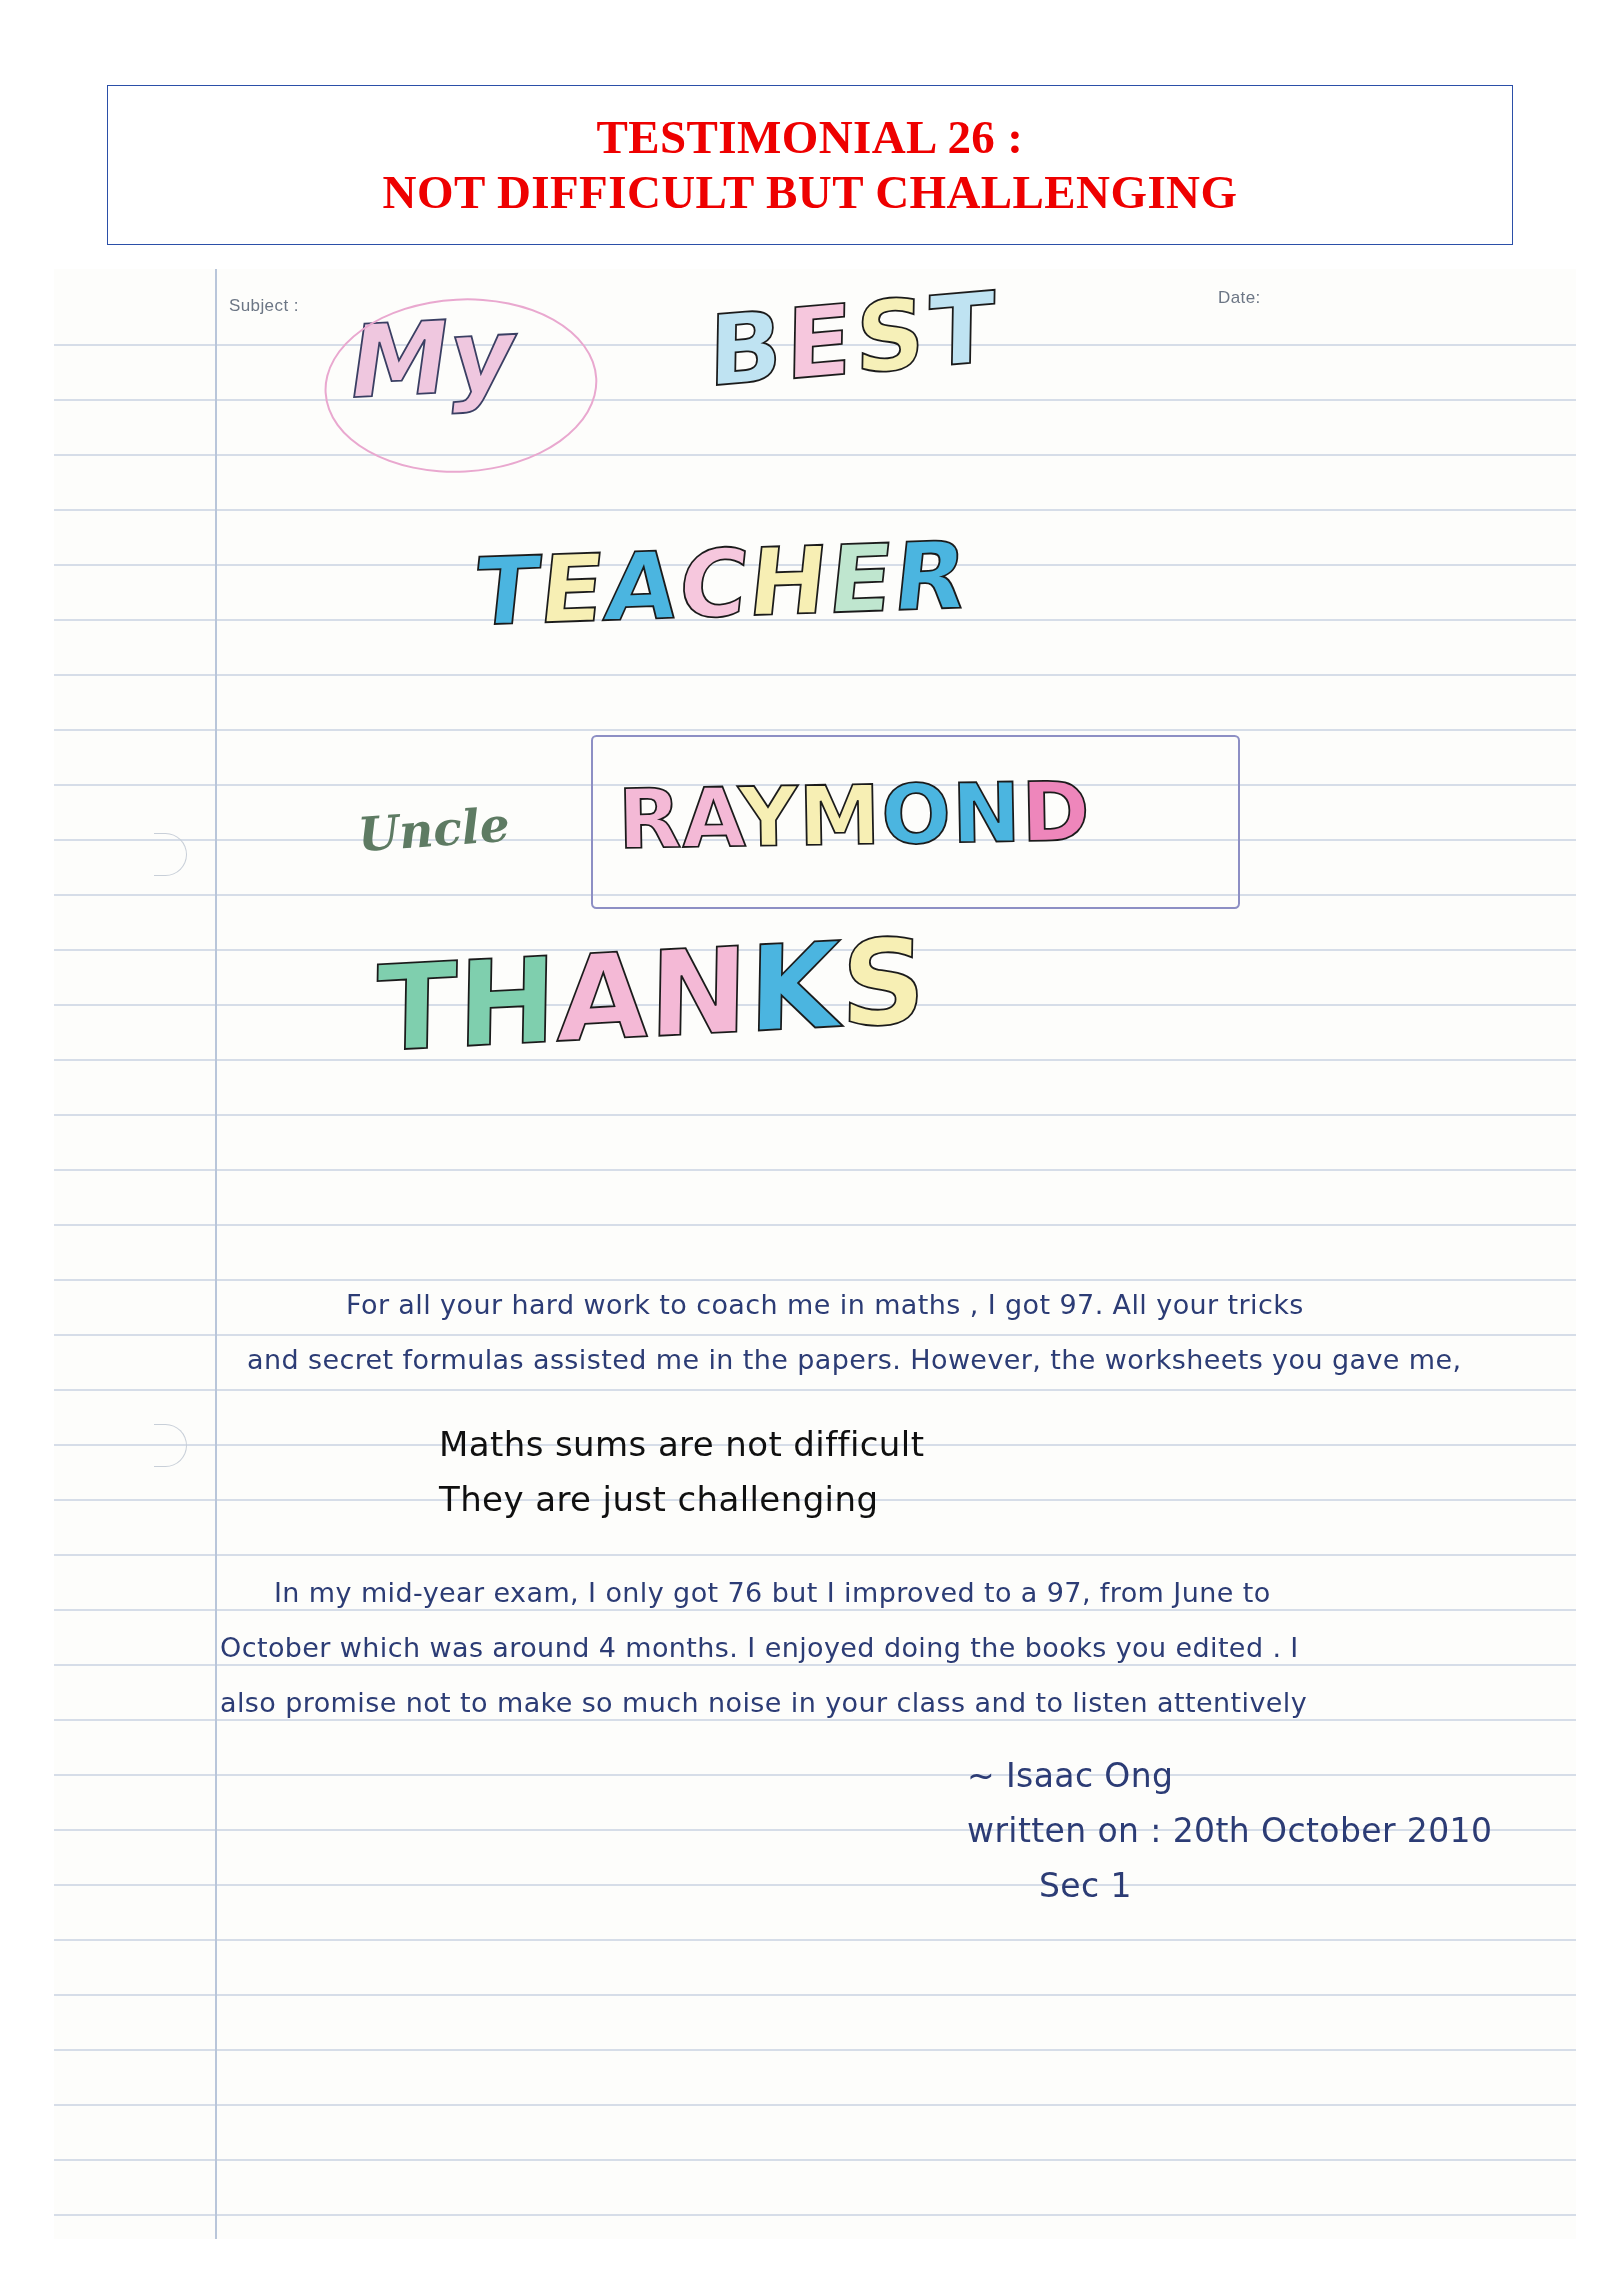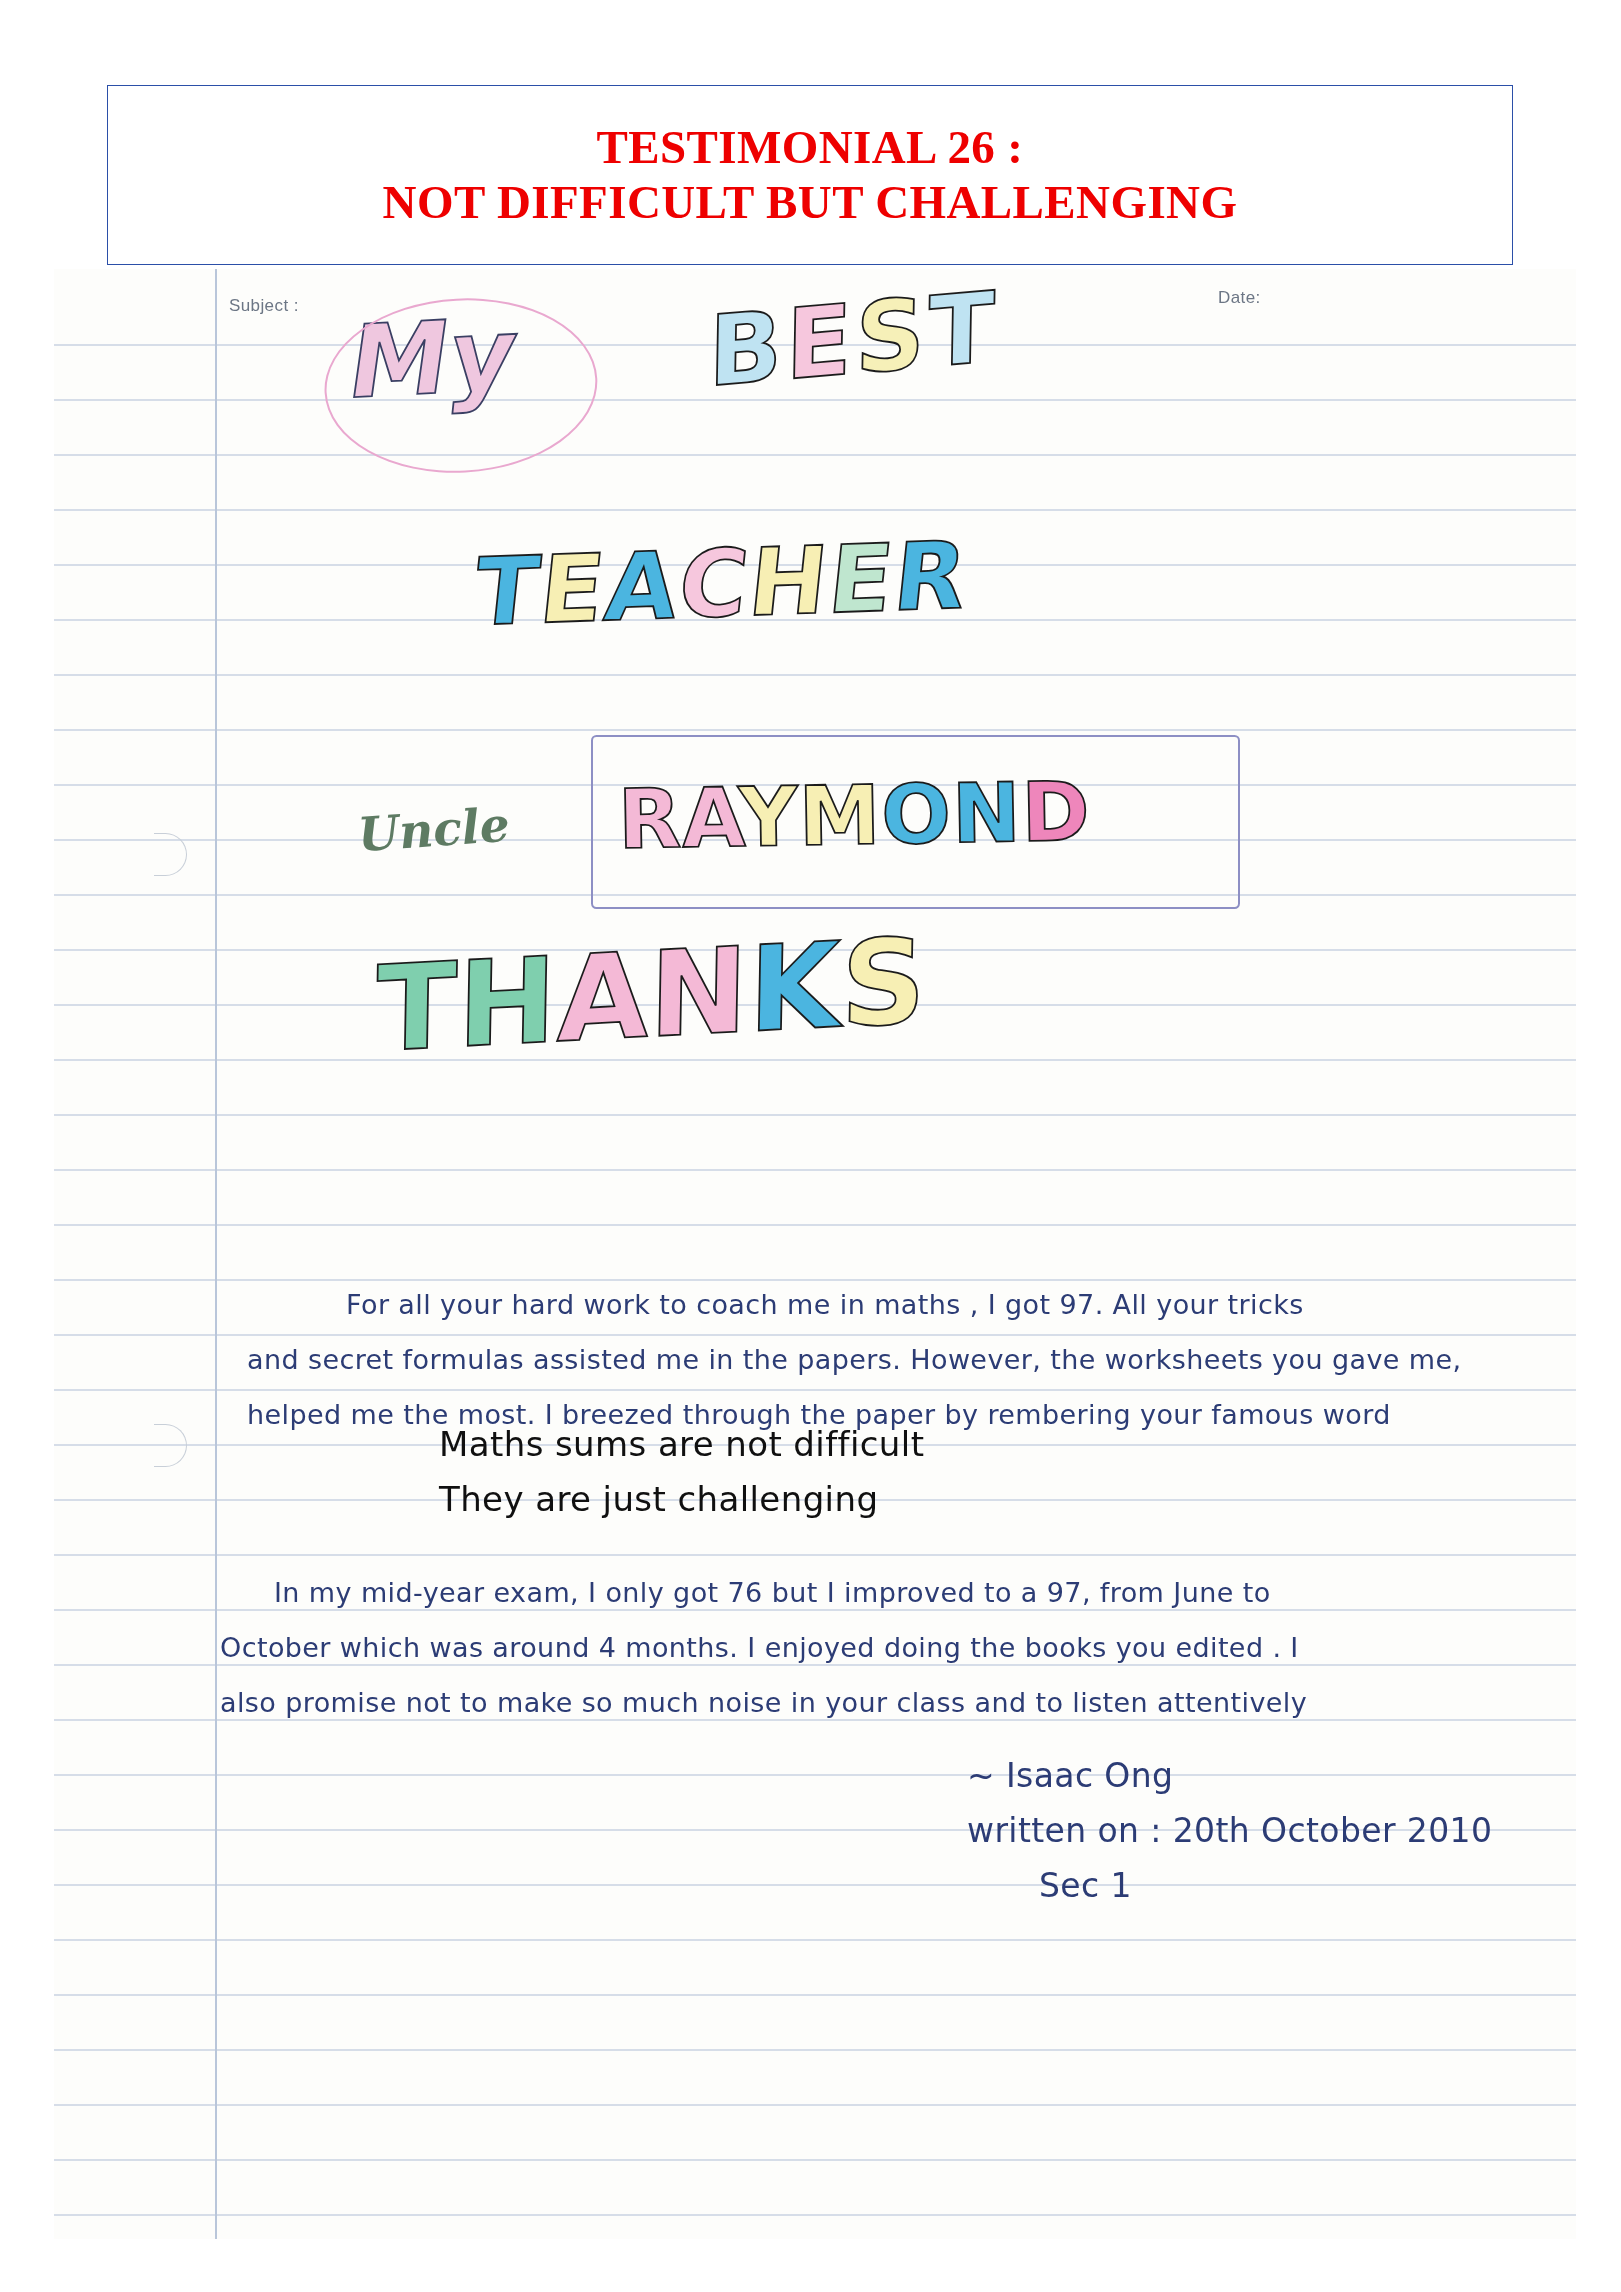"TESTIMONIAL 26 :" .title-box { height: 180px -> 160px }
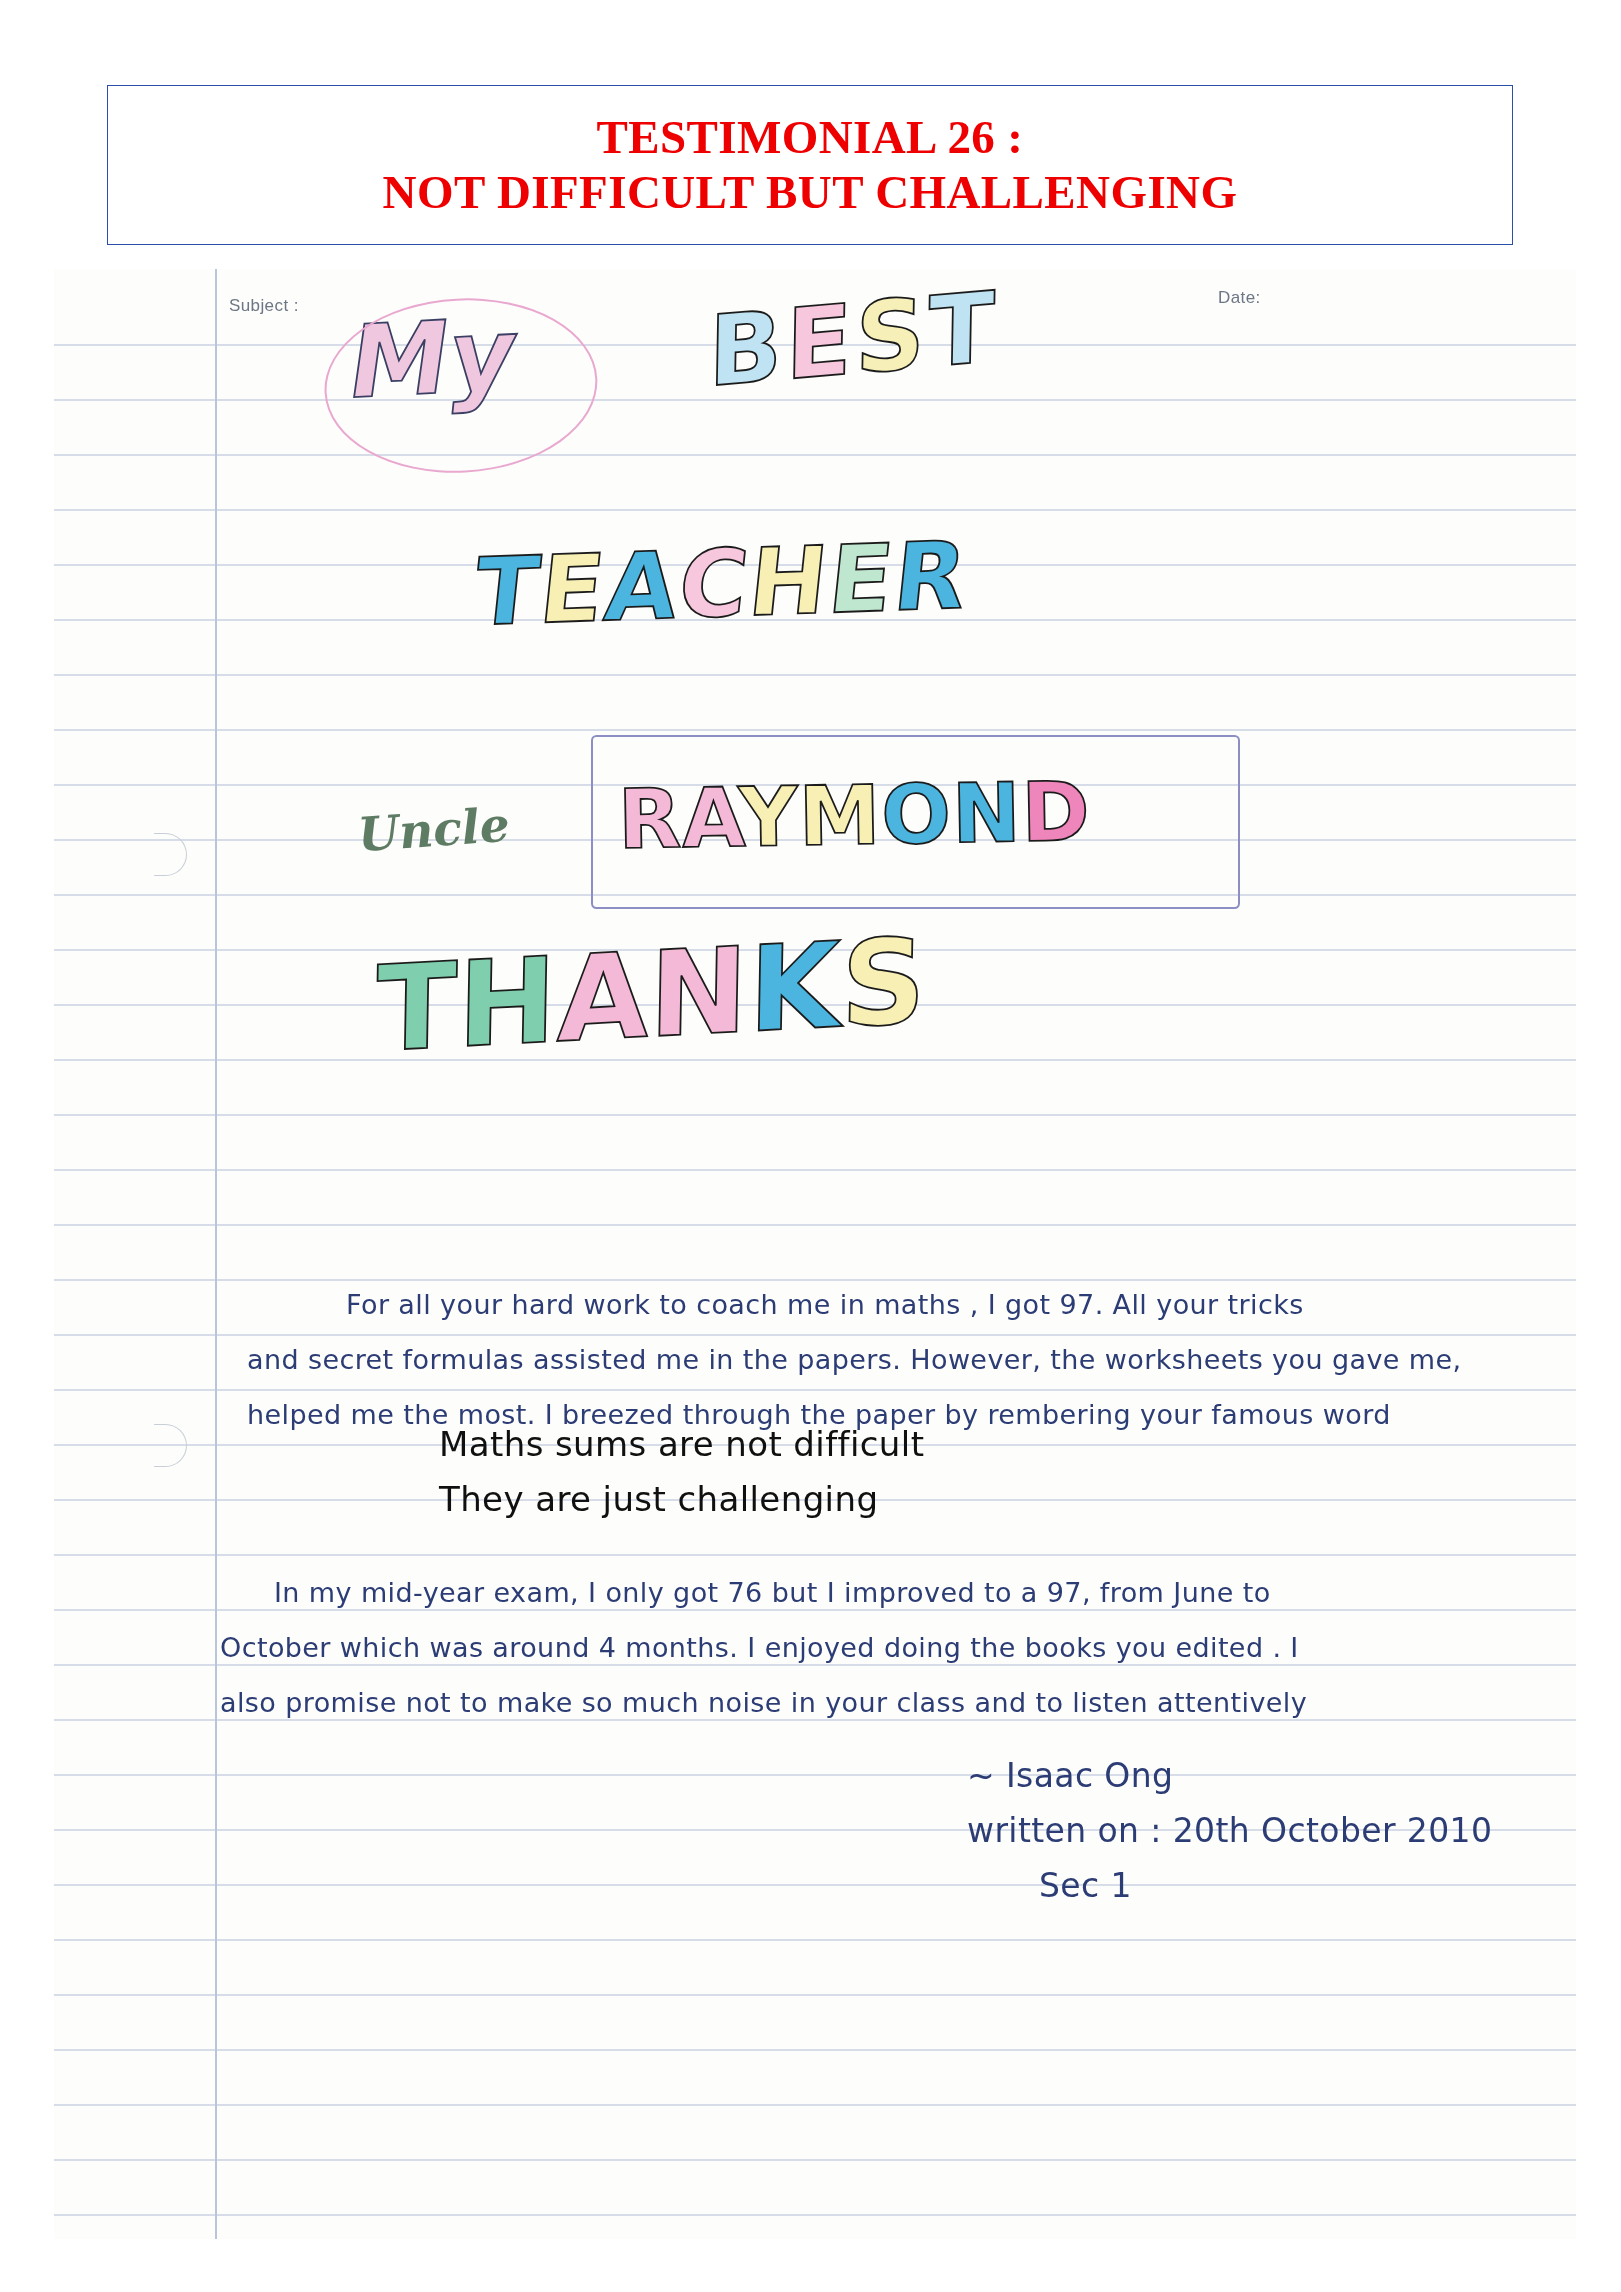"helped me the most. I" span.l { html: <span>helped me the most. I breezed through the paper by rembering your famous word</span> -> none }
